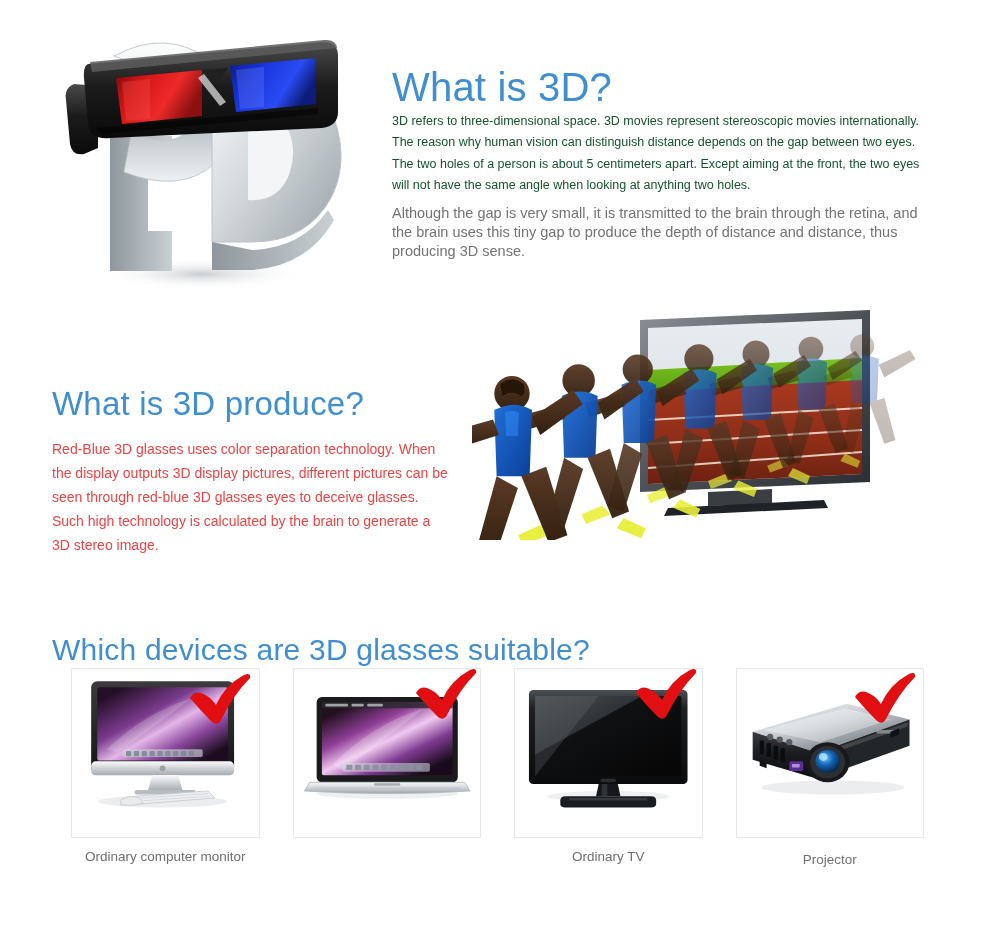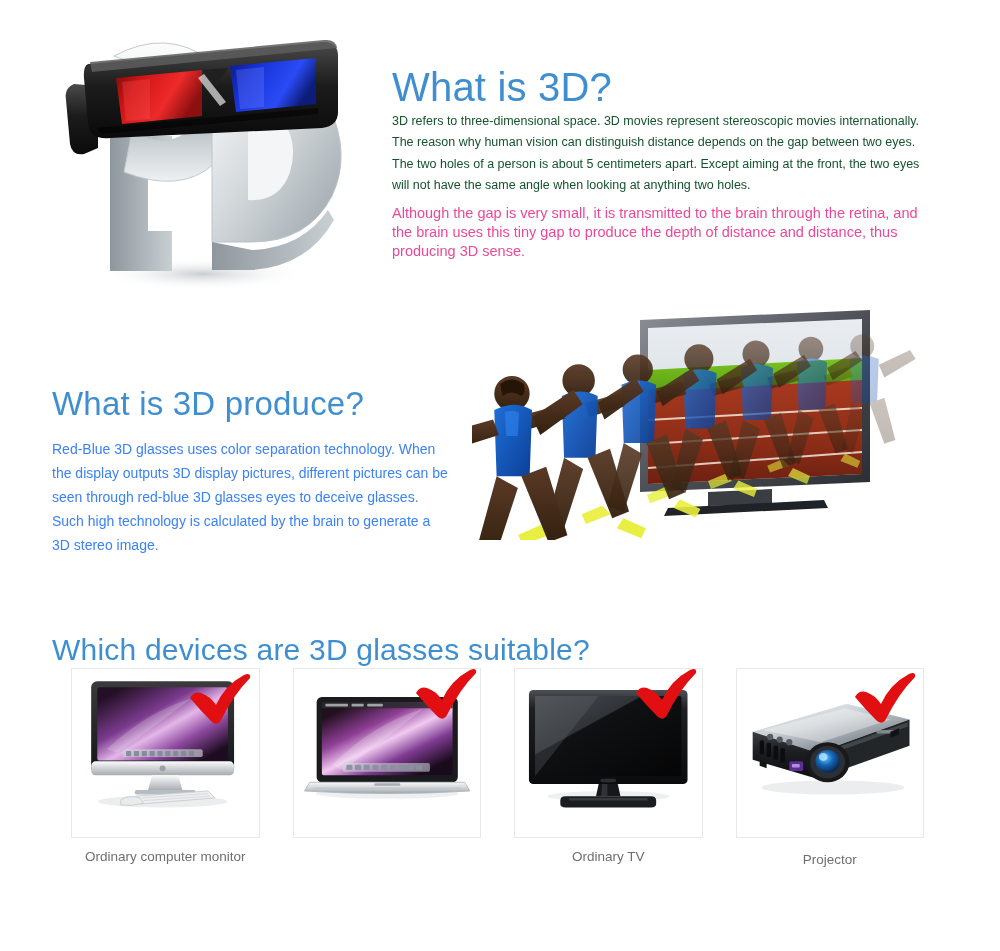"Although the gap is very" .body-md { color: #ec4899 -> #737373 }
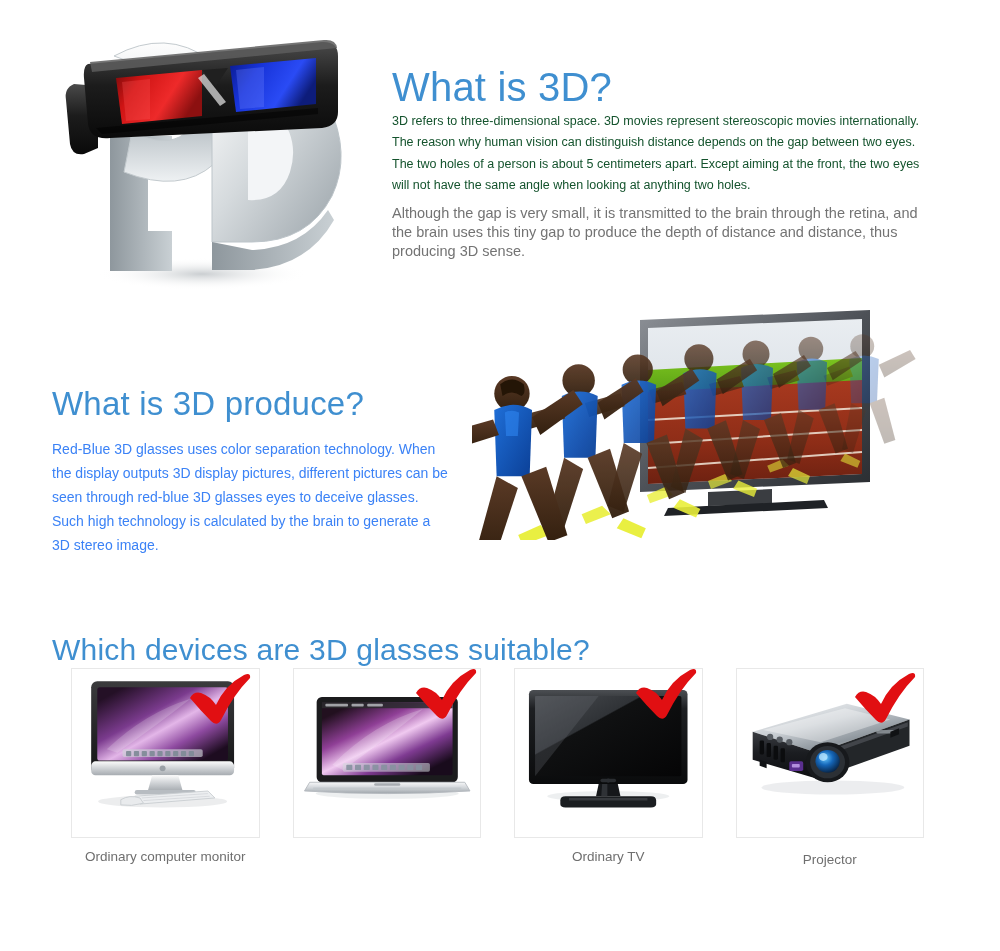"Red-Blue 3D glasses uses color" #sec2-p1 { color: #3b82f6 -> #ef4444 }
